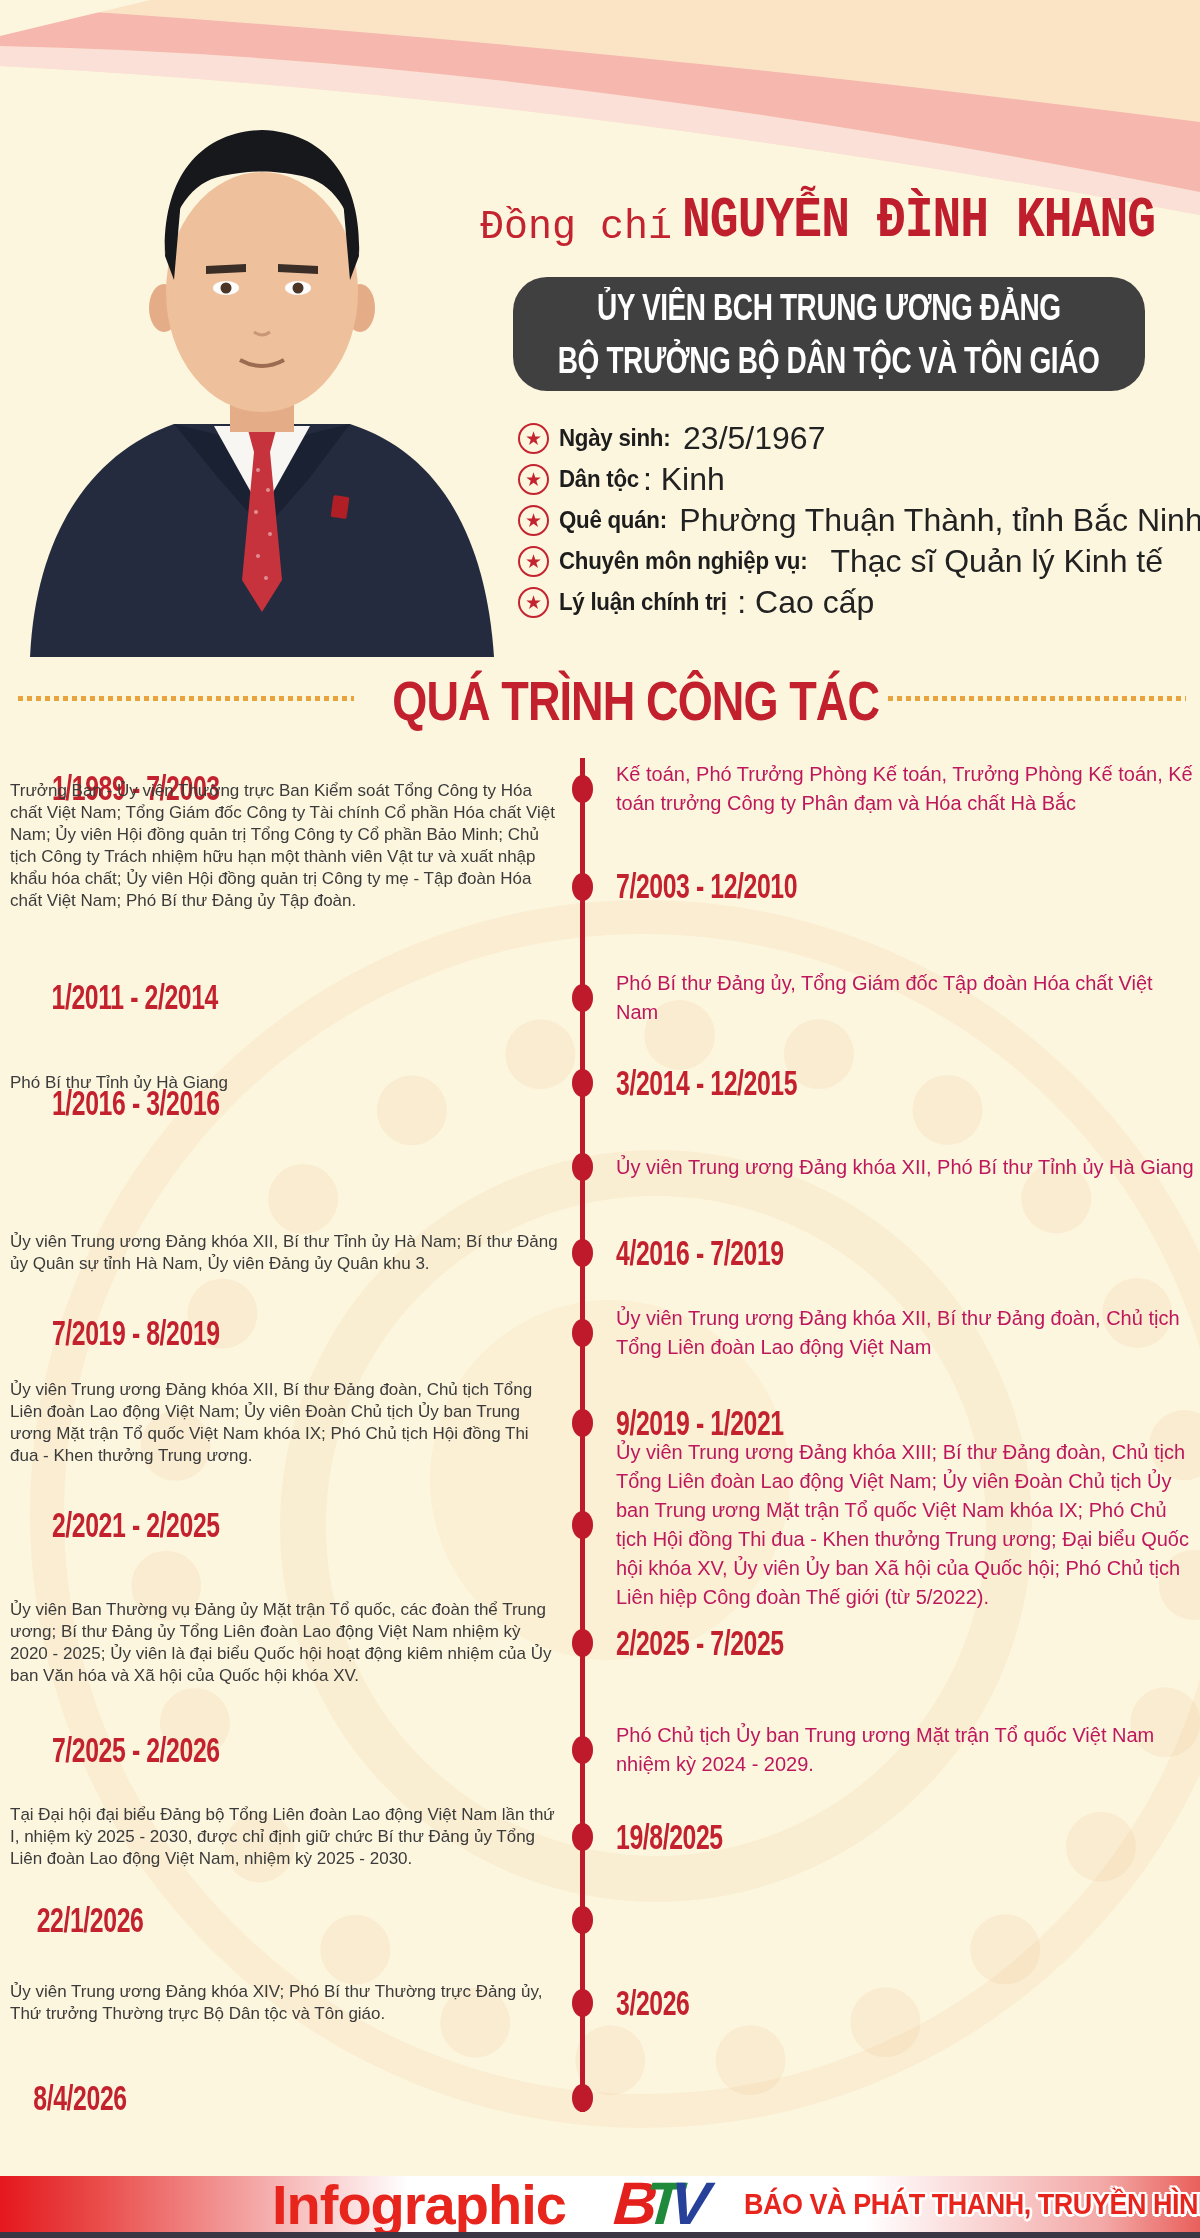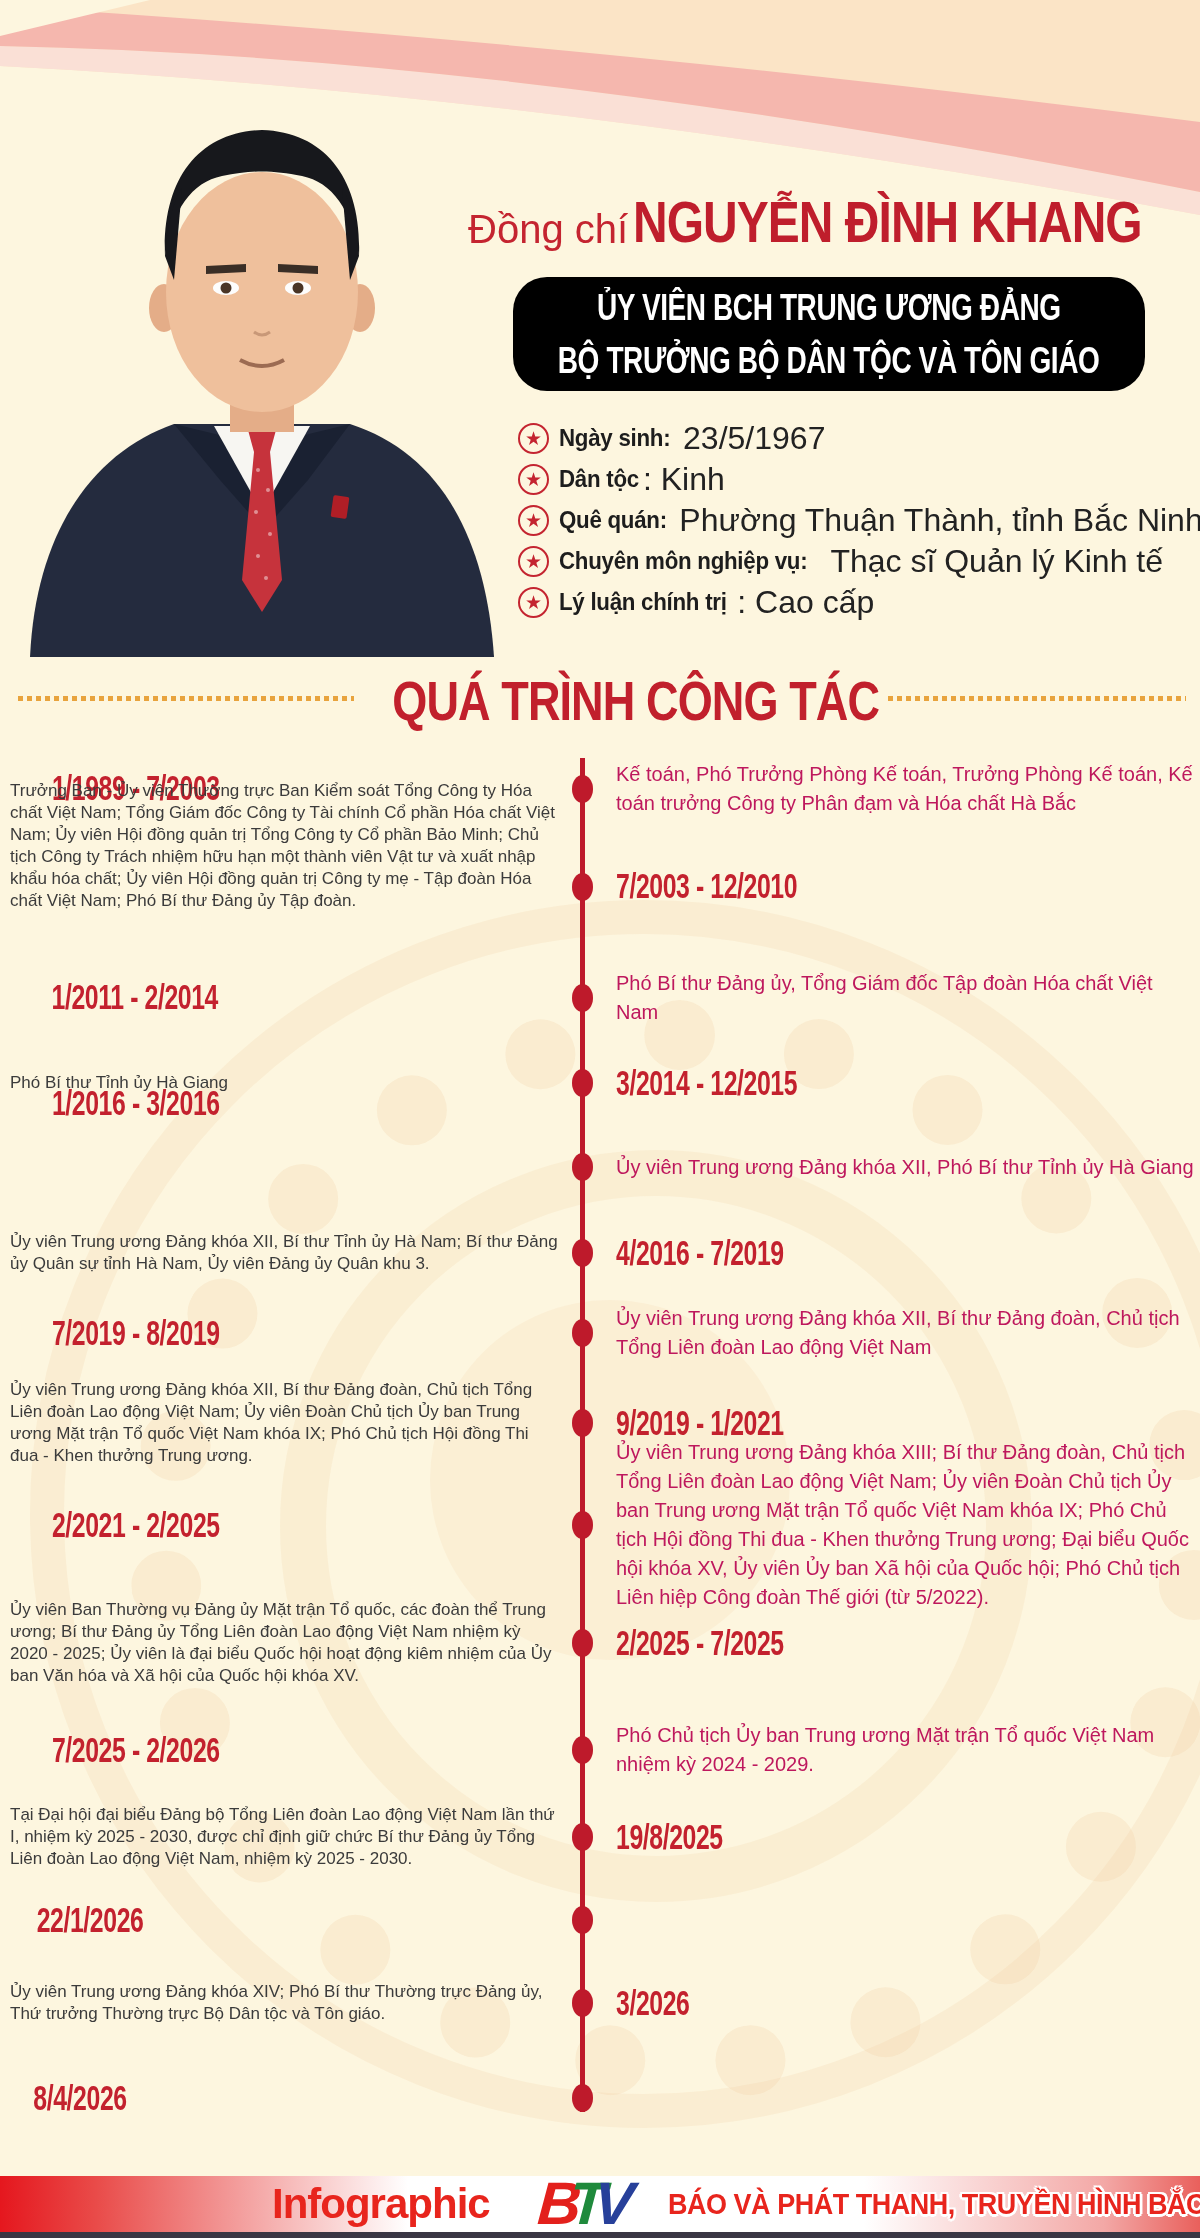"Đồng chí NGUYỄN ĐÌNH KHANG" #titleblock { font-family: none -> Liberation Mono, monospace; left: 468px -> 480px }
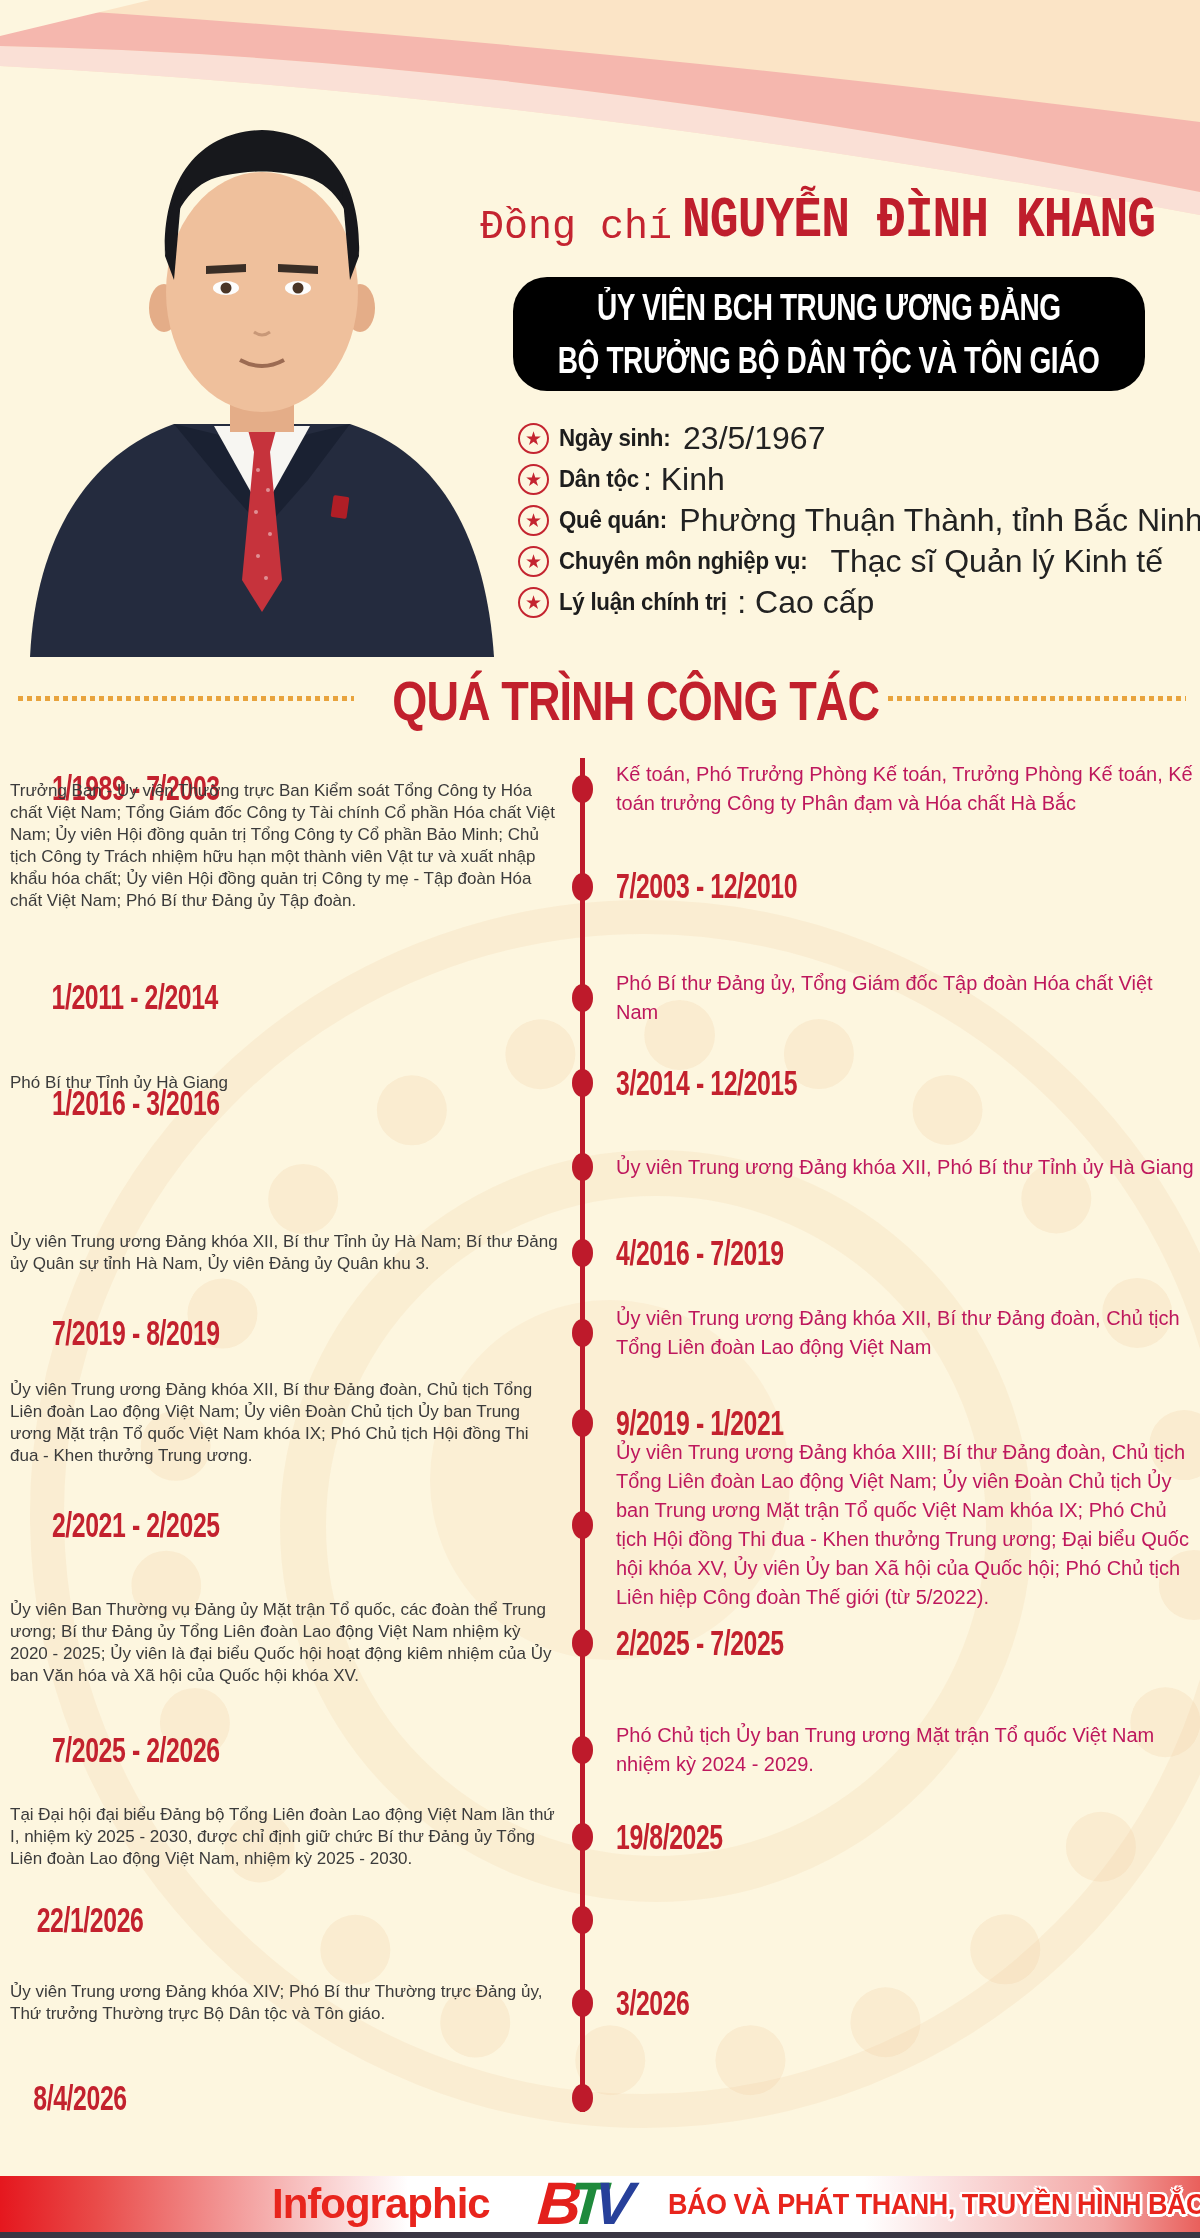"ỦY VIÊN BCH TRUNG ƯƠNG" #badge { background: #000000 -> #404040 }
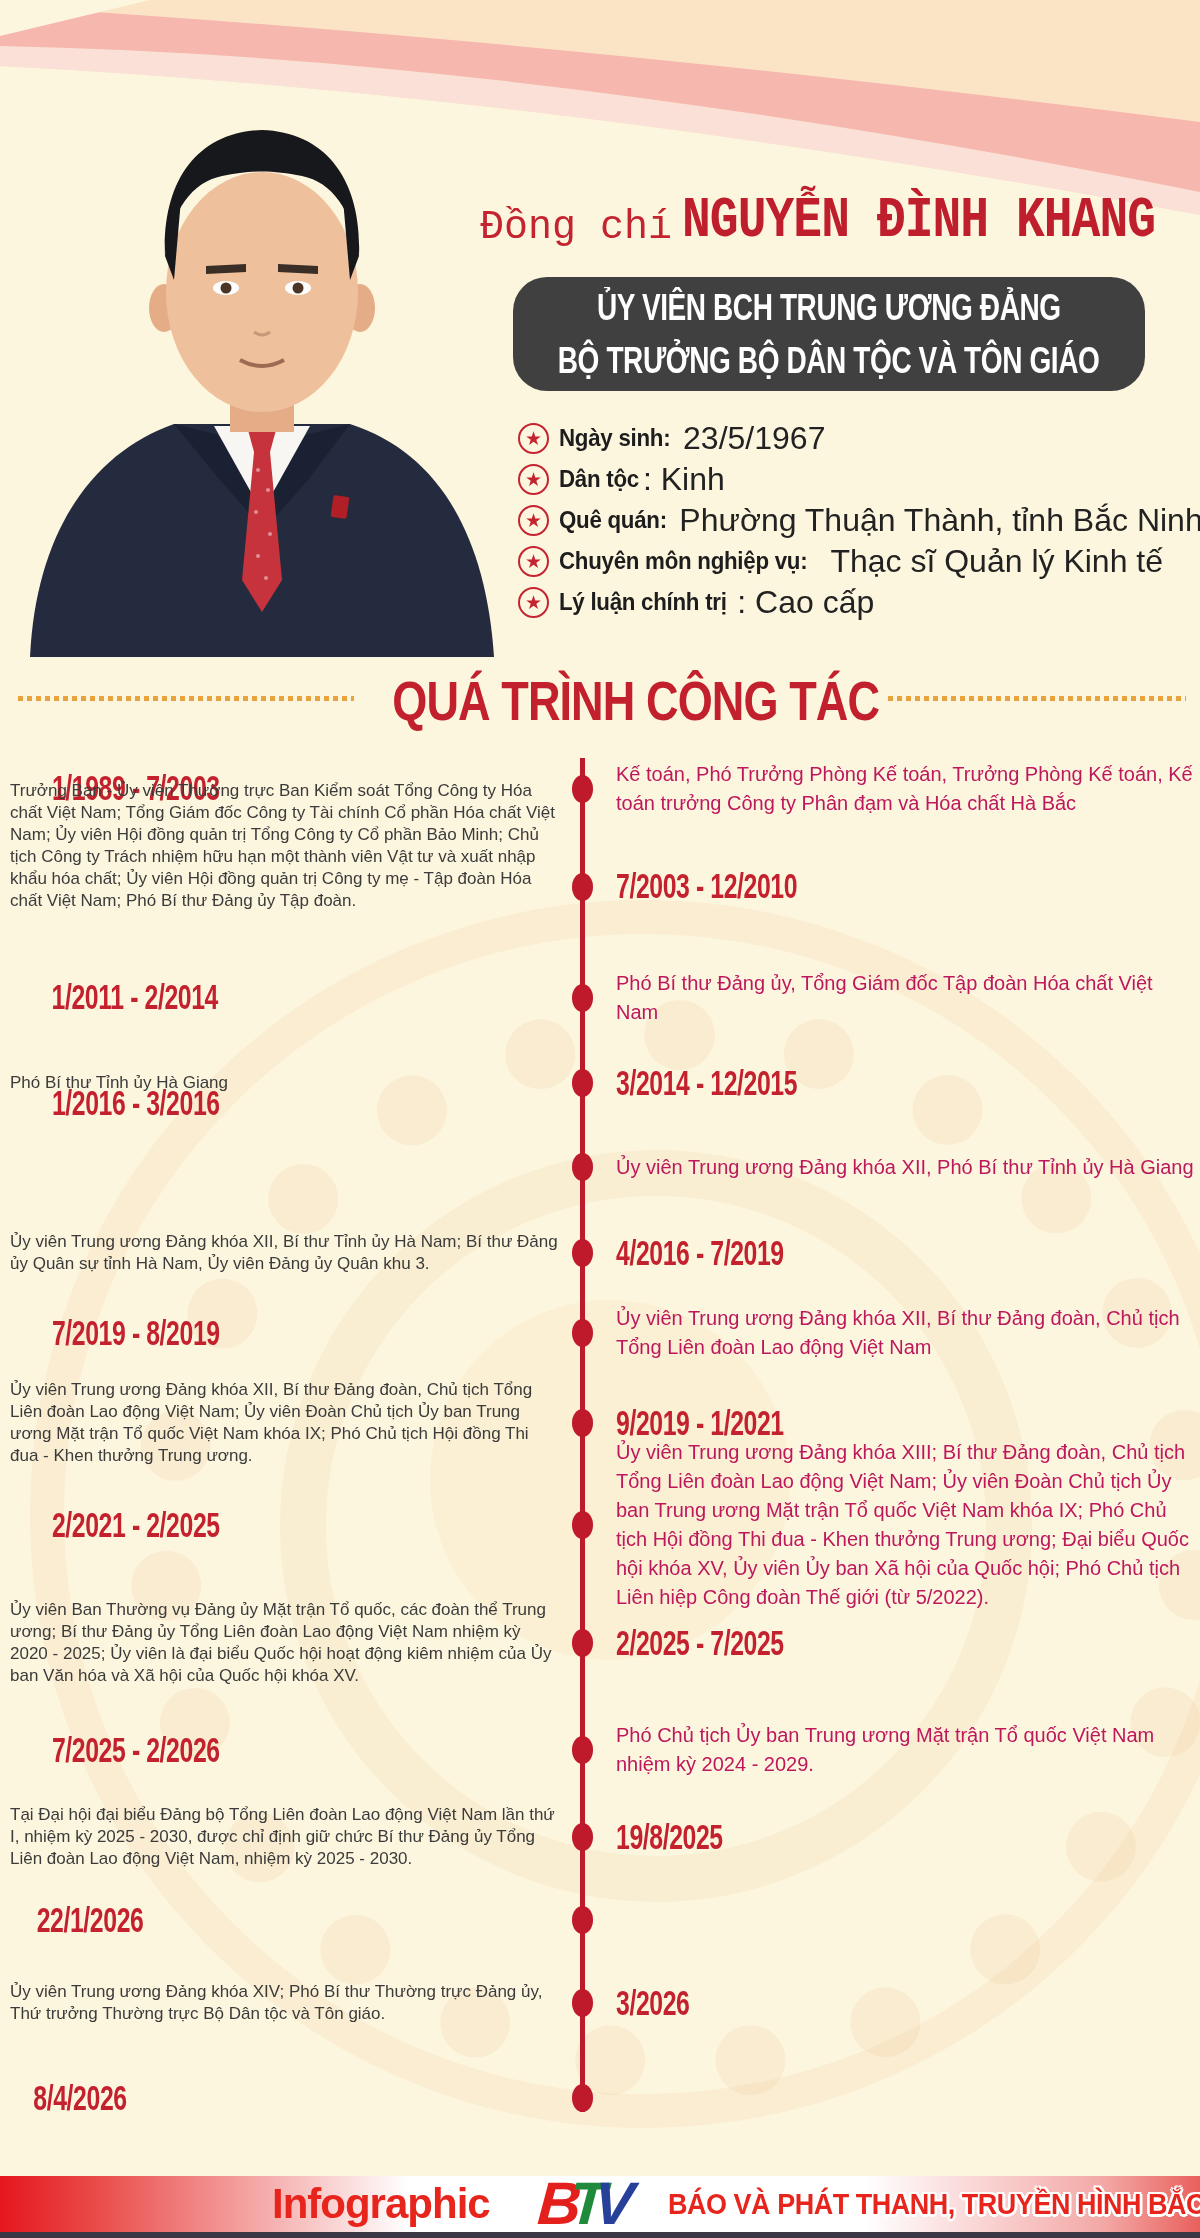"Infographic" #footer-brand { font-size: 42px -> 56px }
